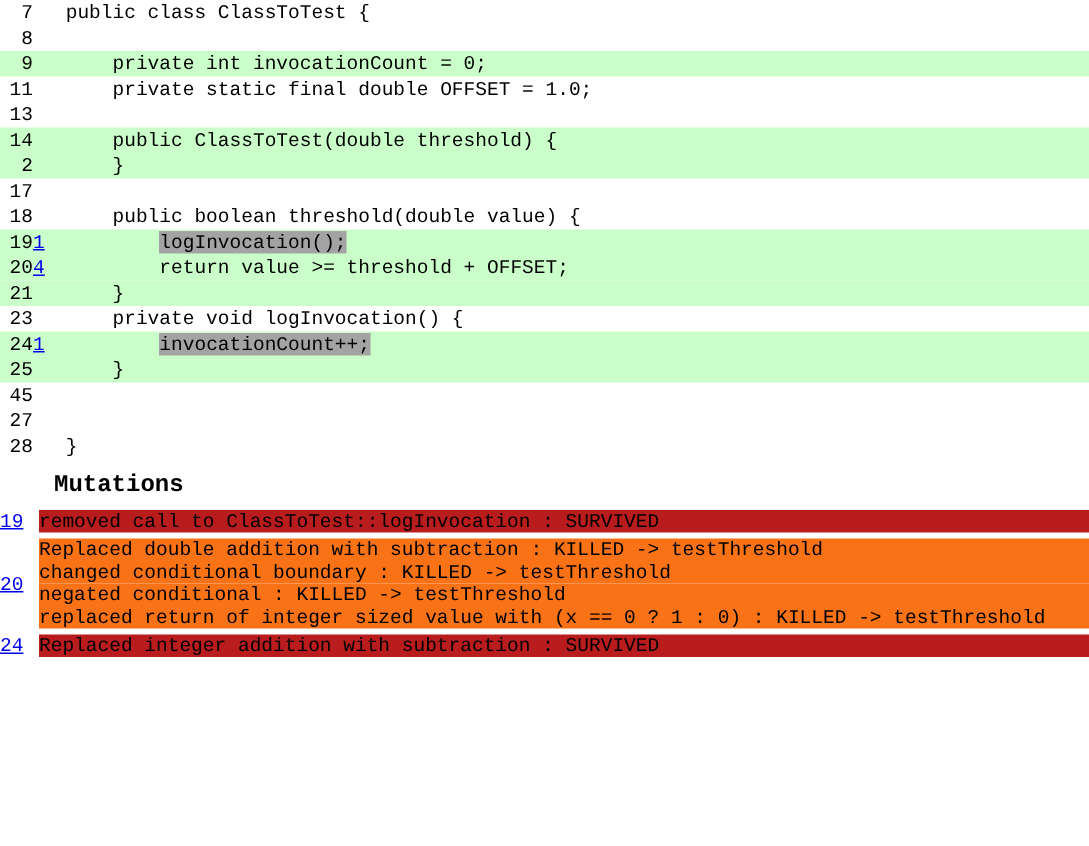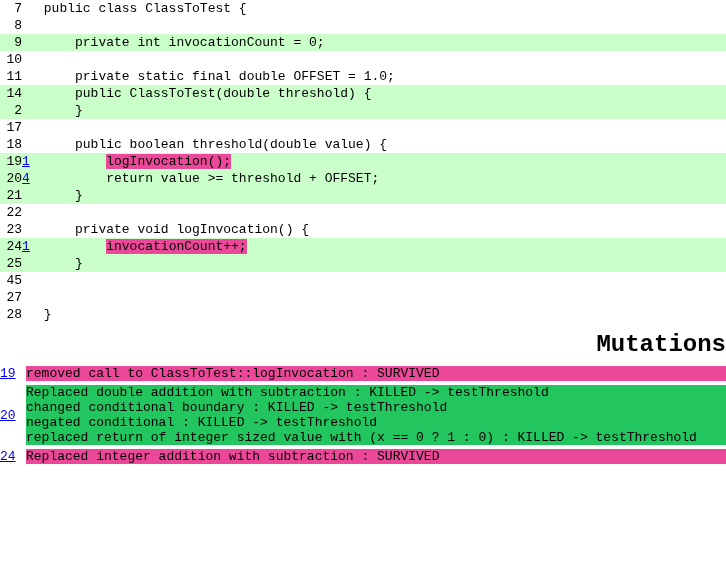"10" tr { html: <tr> <td>10</td> <td></td> <td></td> </tr> -> none }
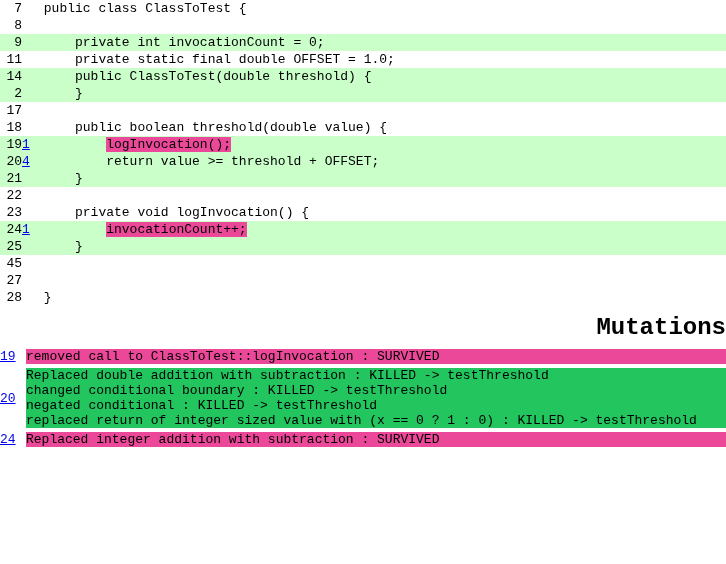"13" tr { html: none -> <tr> <td>13</td> <td></td> <td></td> </tr> }
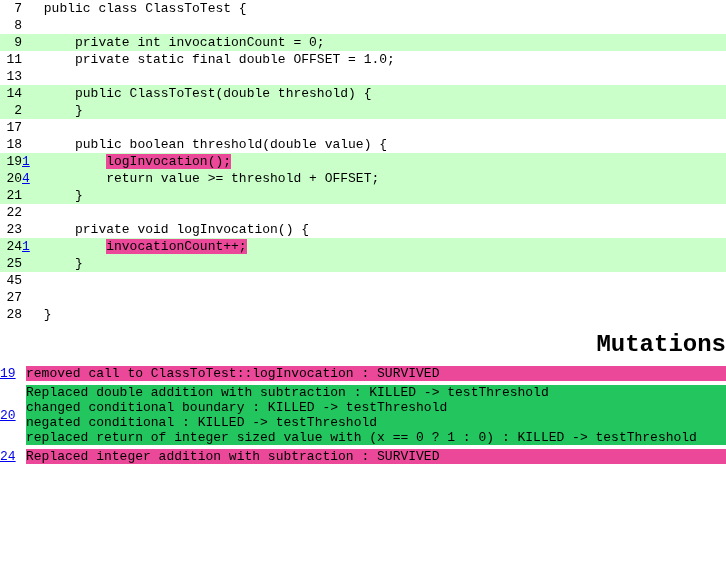"logInvocation();" .survived-inline { background: #ec4899 -> #a3a3a3 }
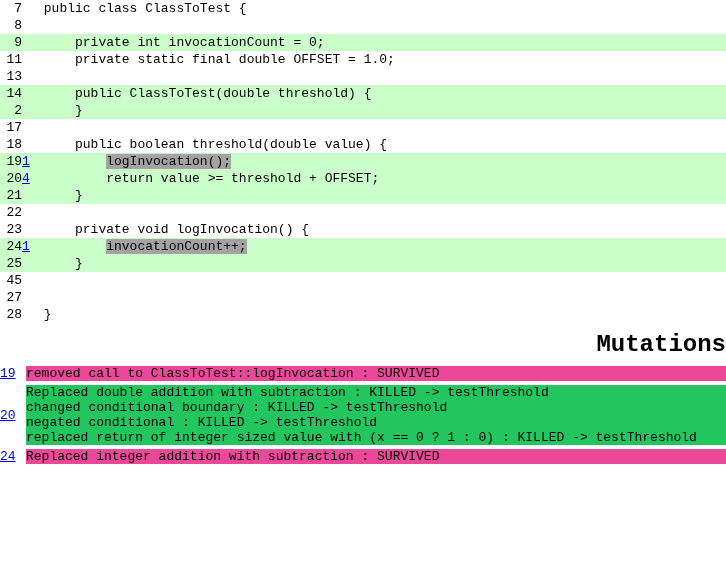"22" tr { html: <tr> <td>22</td> <td></td> <td></td> </tr> -> none }
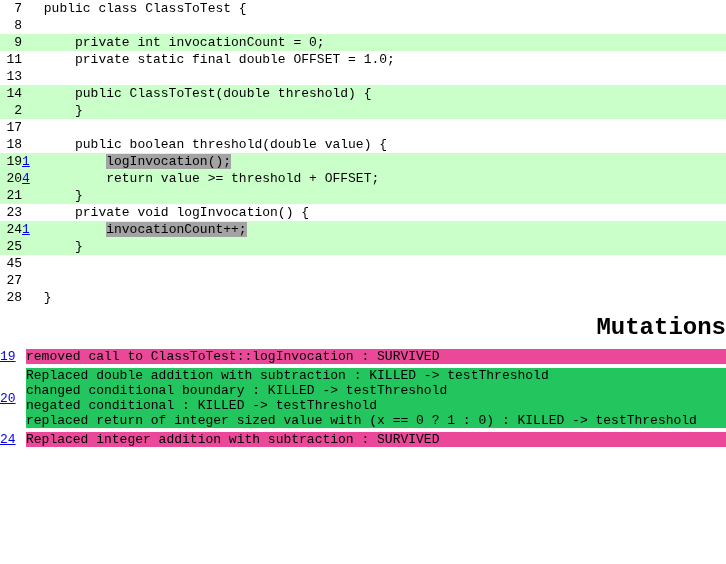"Mutations" .heading { font-size: 24px -> 16px; text-align: right -> none }
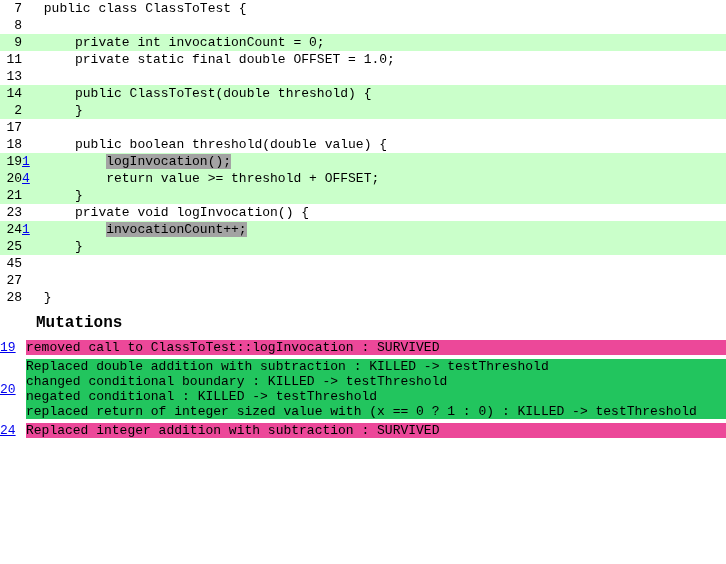"removed call to" .mut-survived { background: #ec4899 -> #b91c1c }
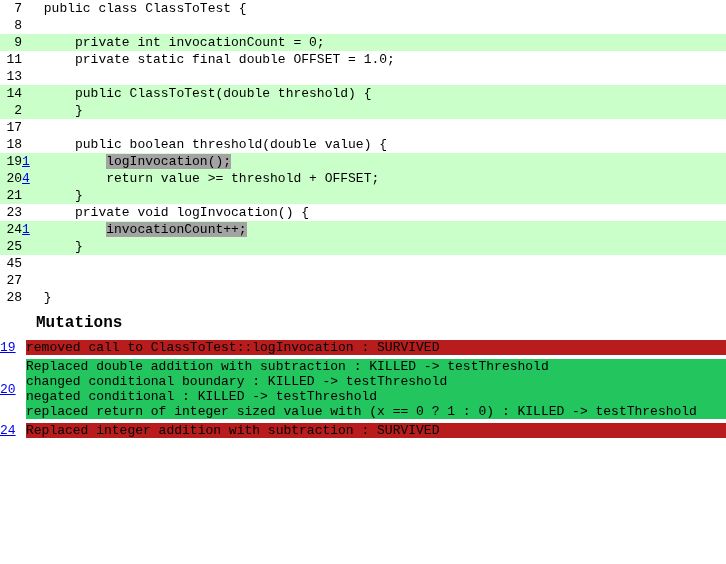"Replaced double addition with" .mut-killed { background: #22c55e -> #f97316 }
